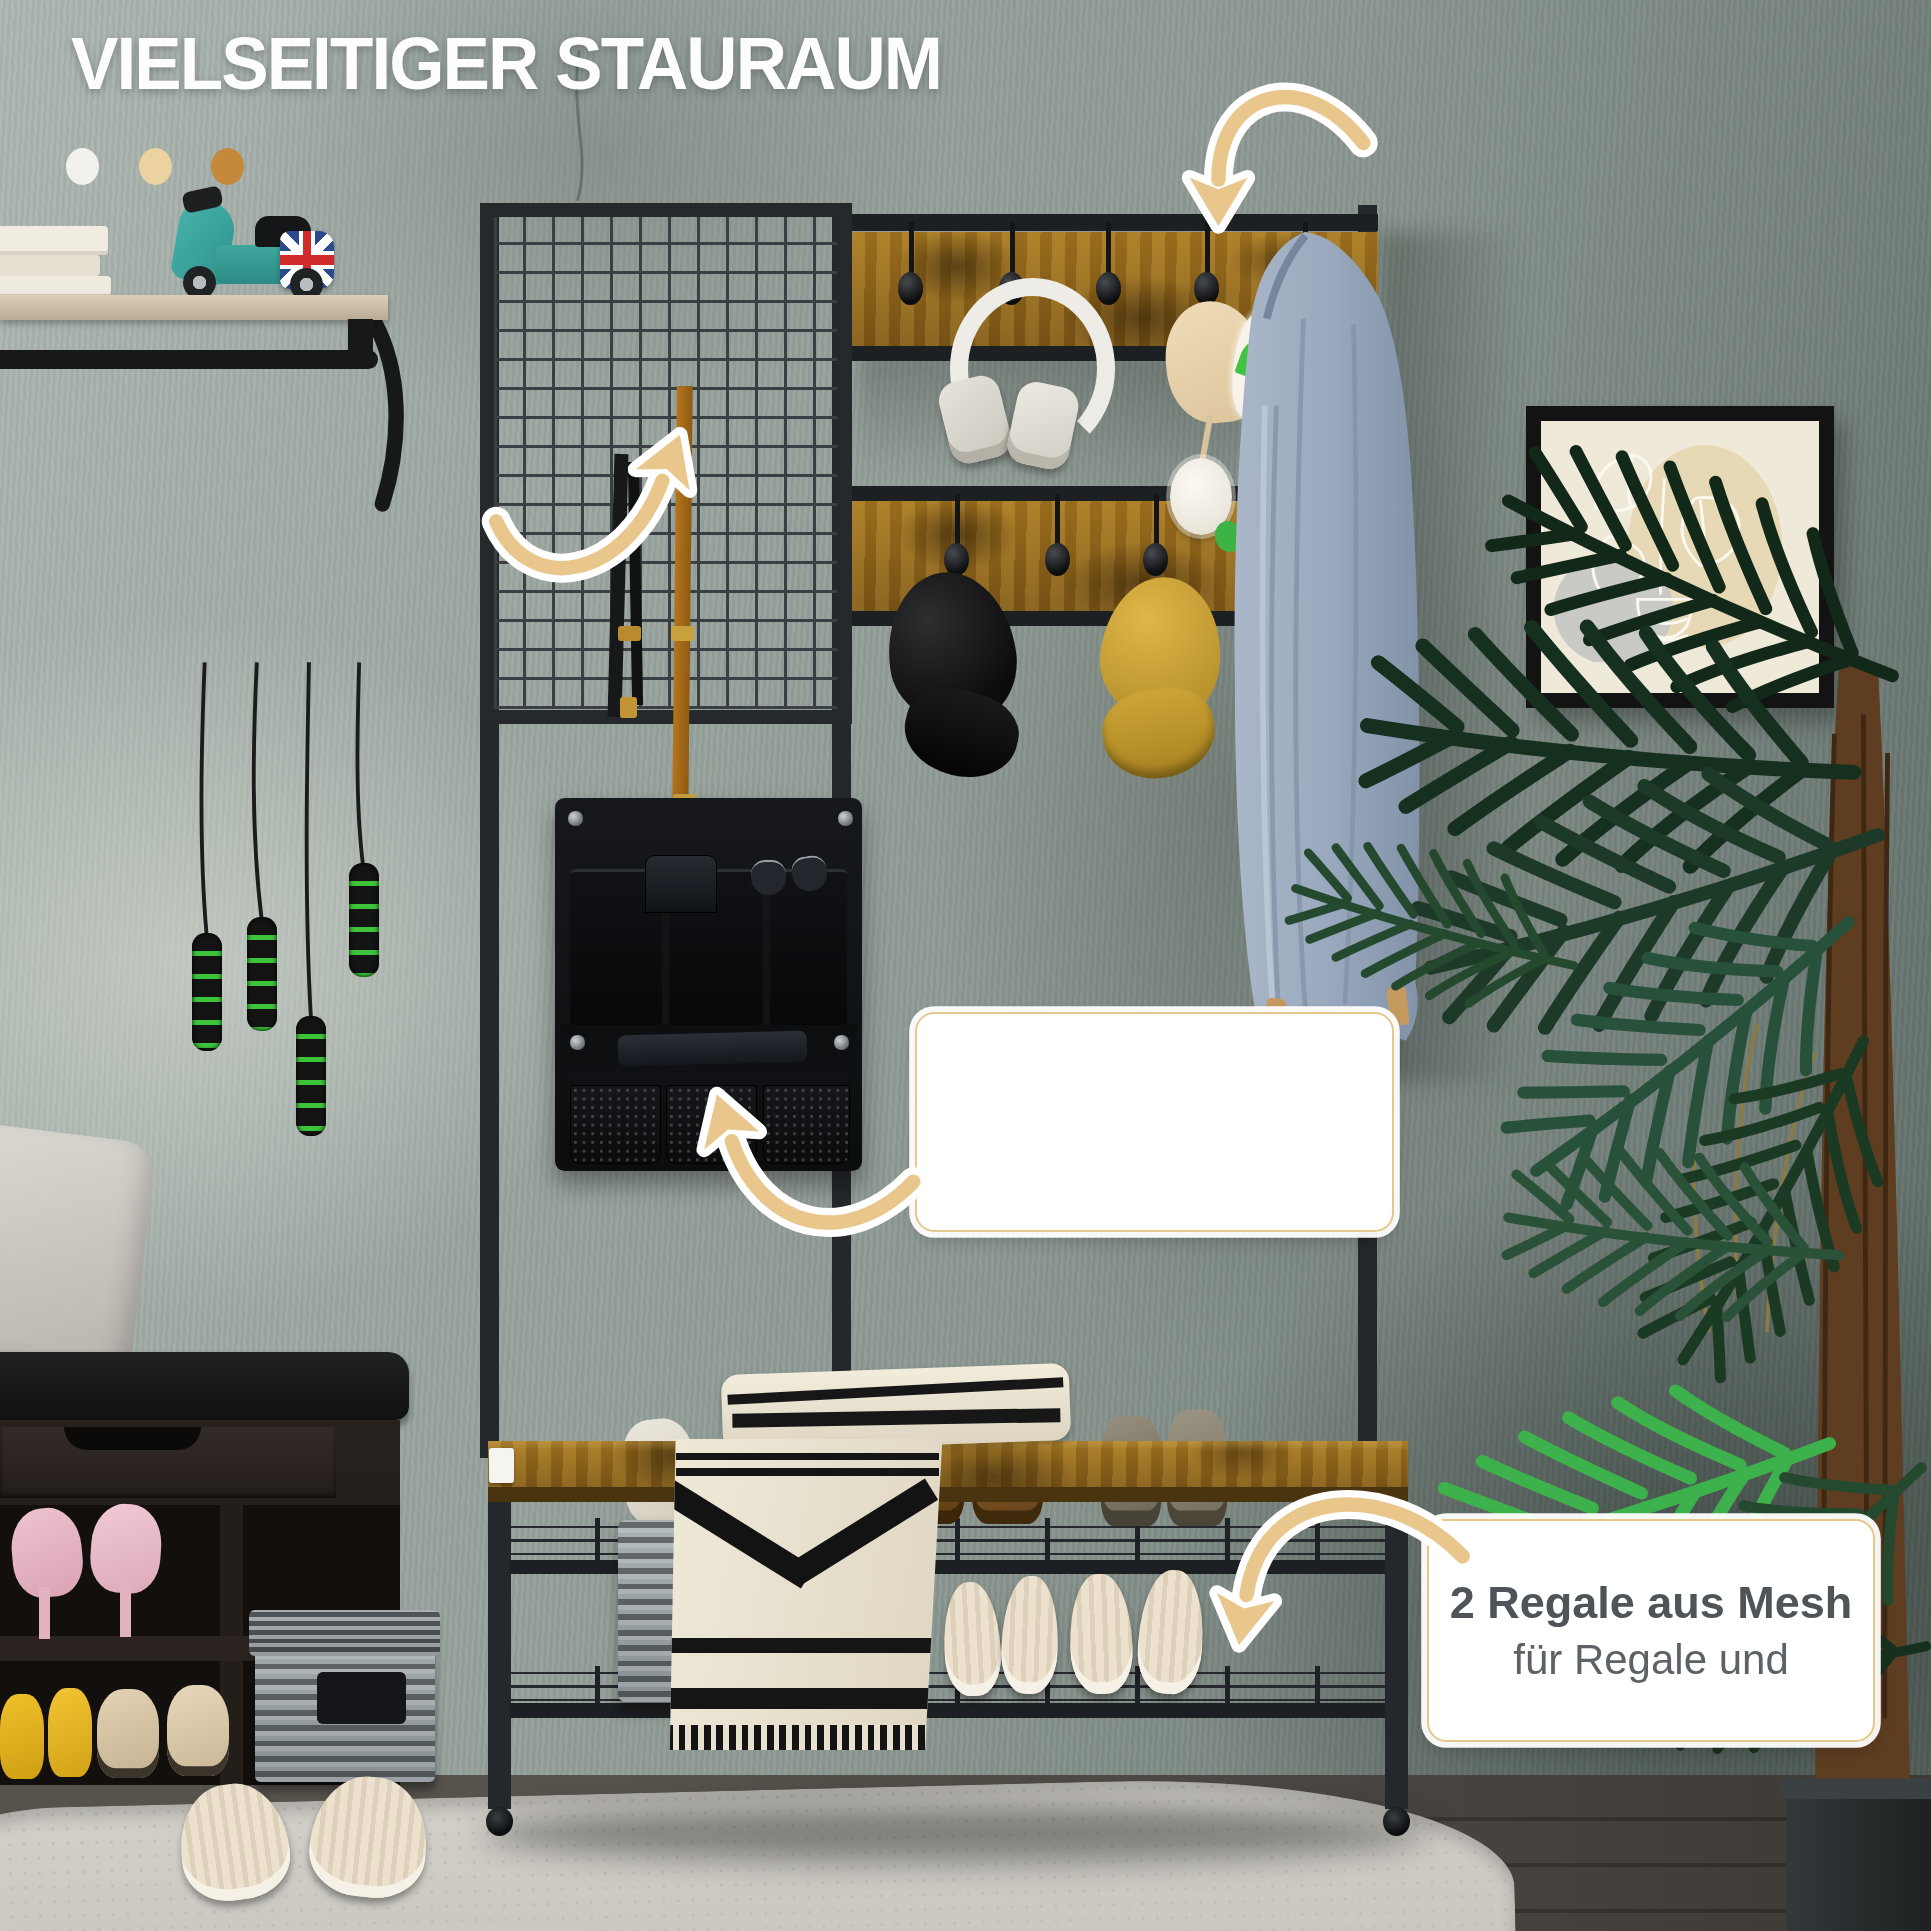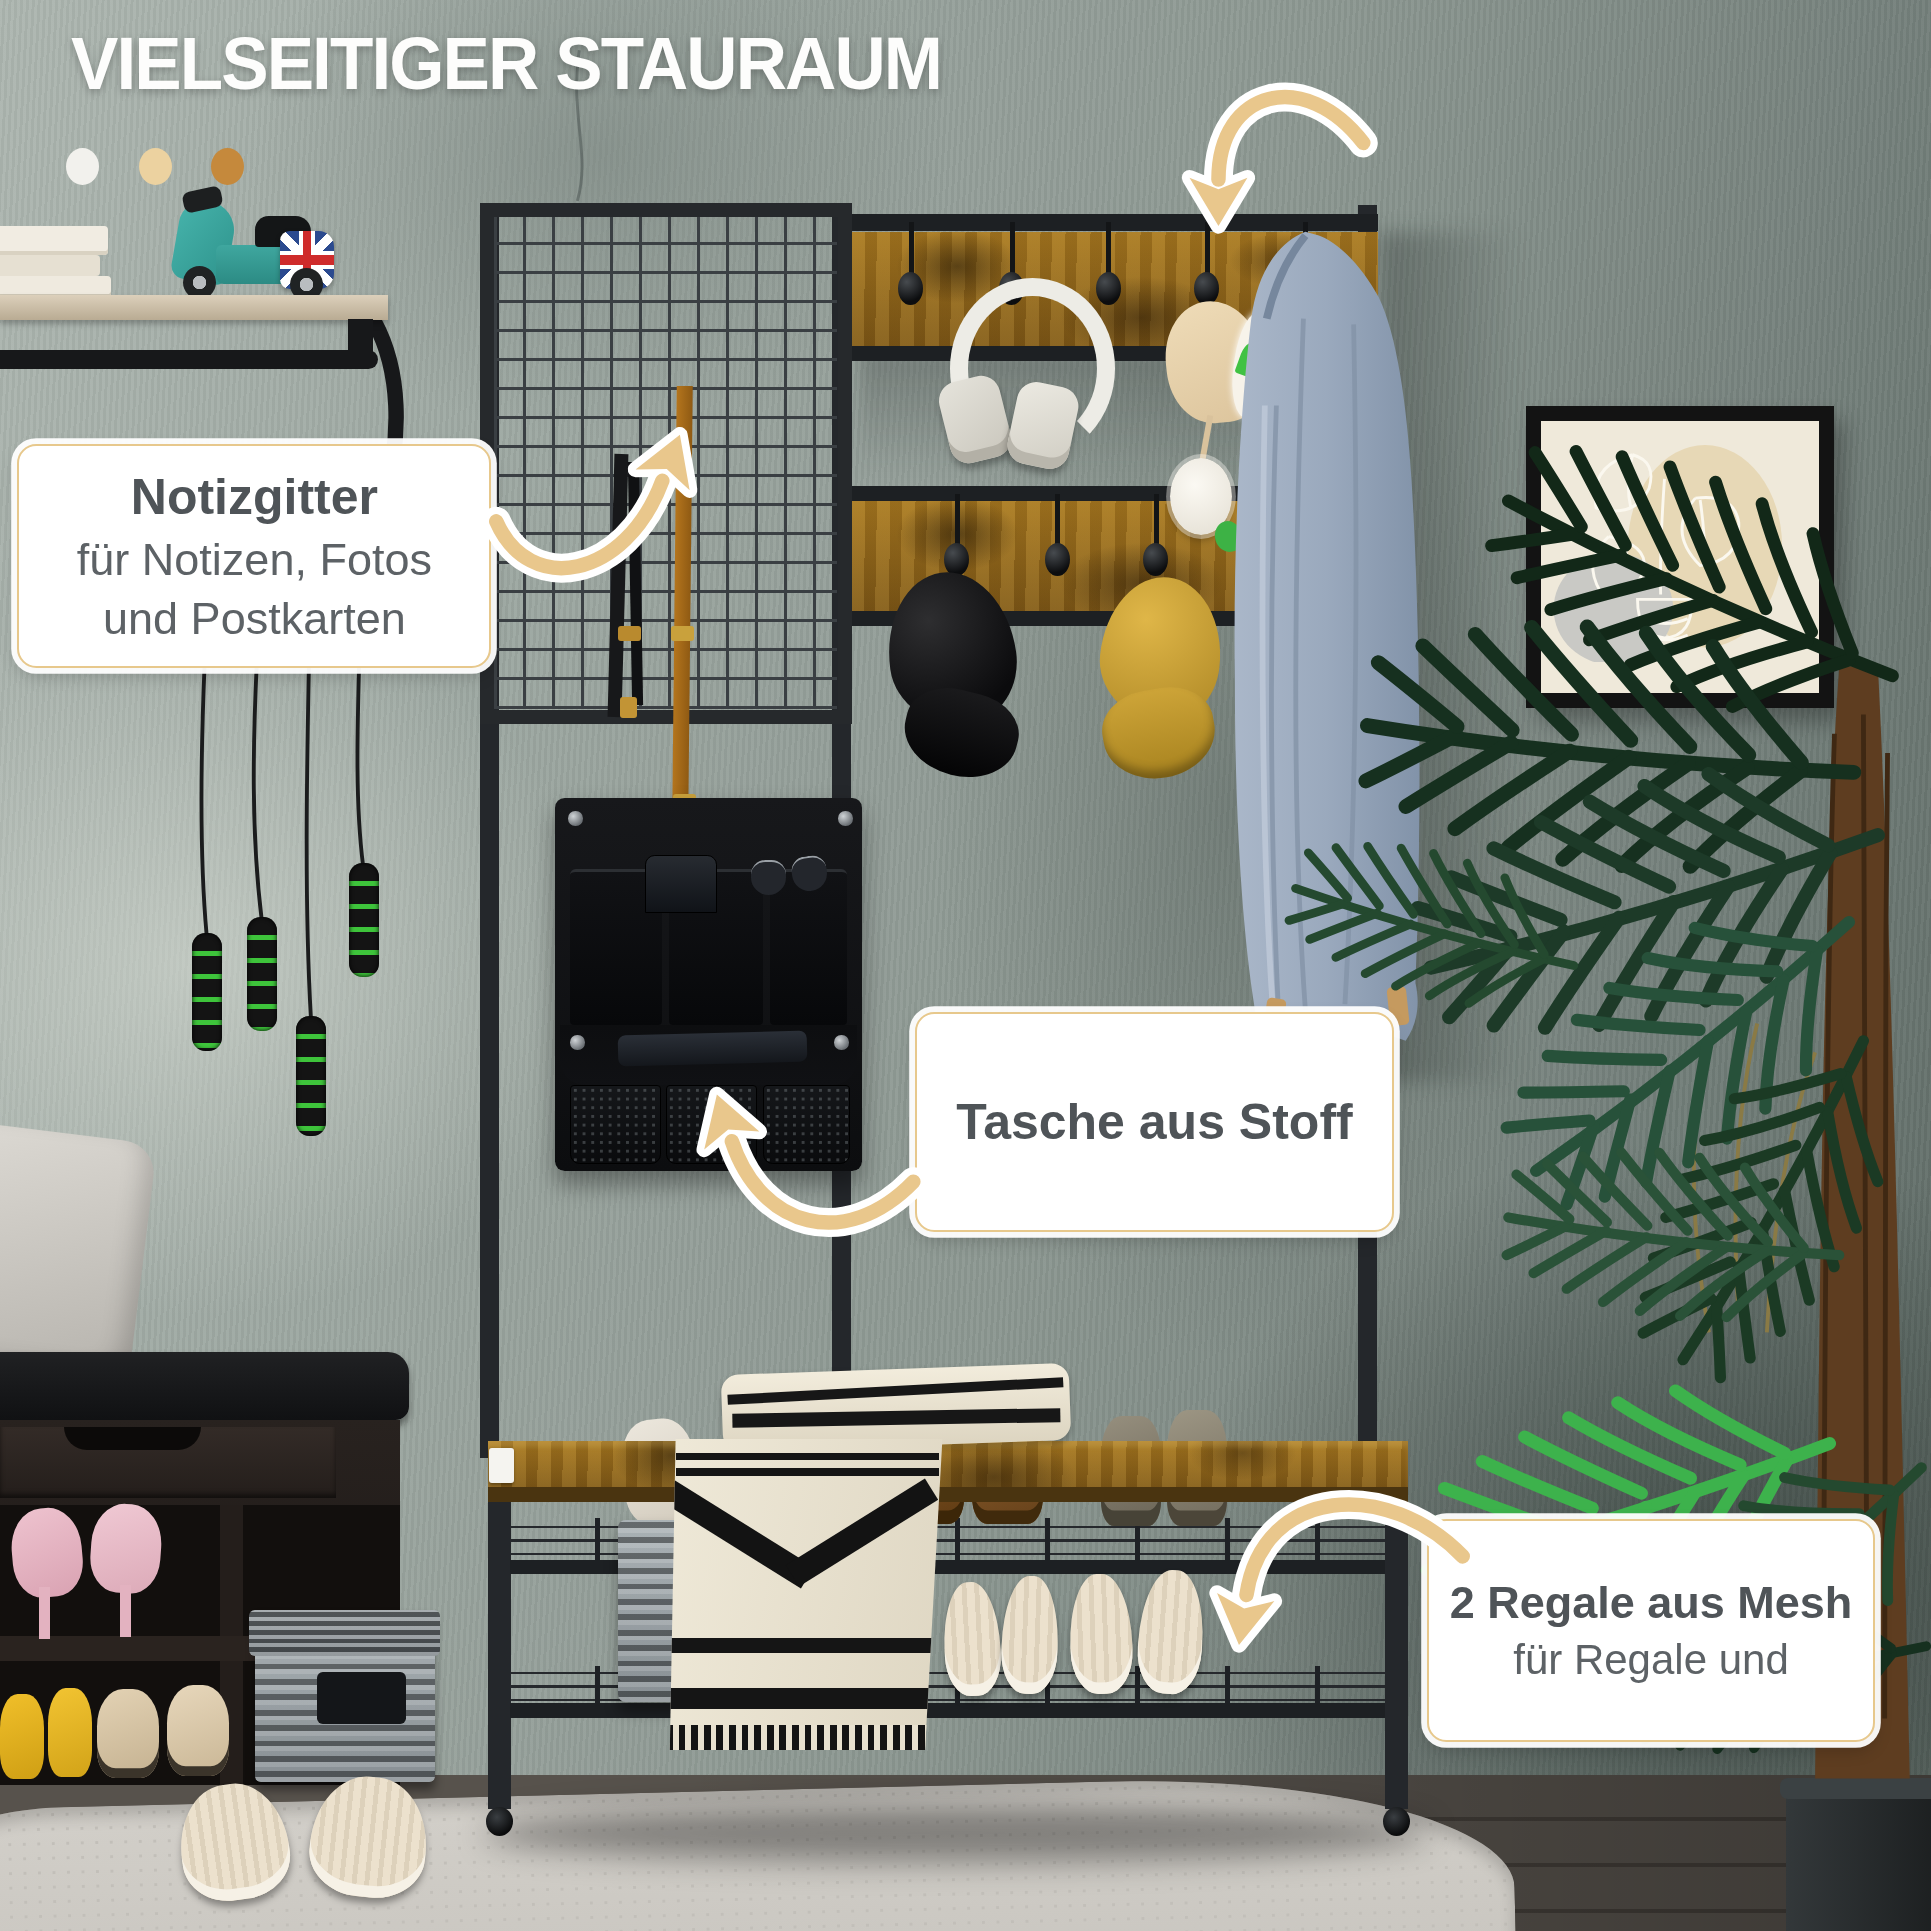"Notizgitter" div.co { html: <div> <div>Notizgitter</div> <div>für Notizen, Fotos</div> <div>und Postkarten</div> </div> -> none }
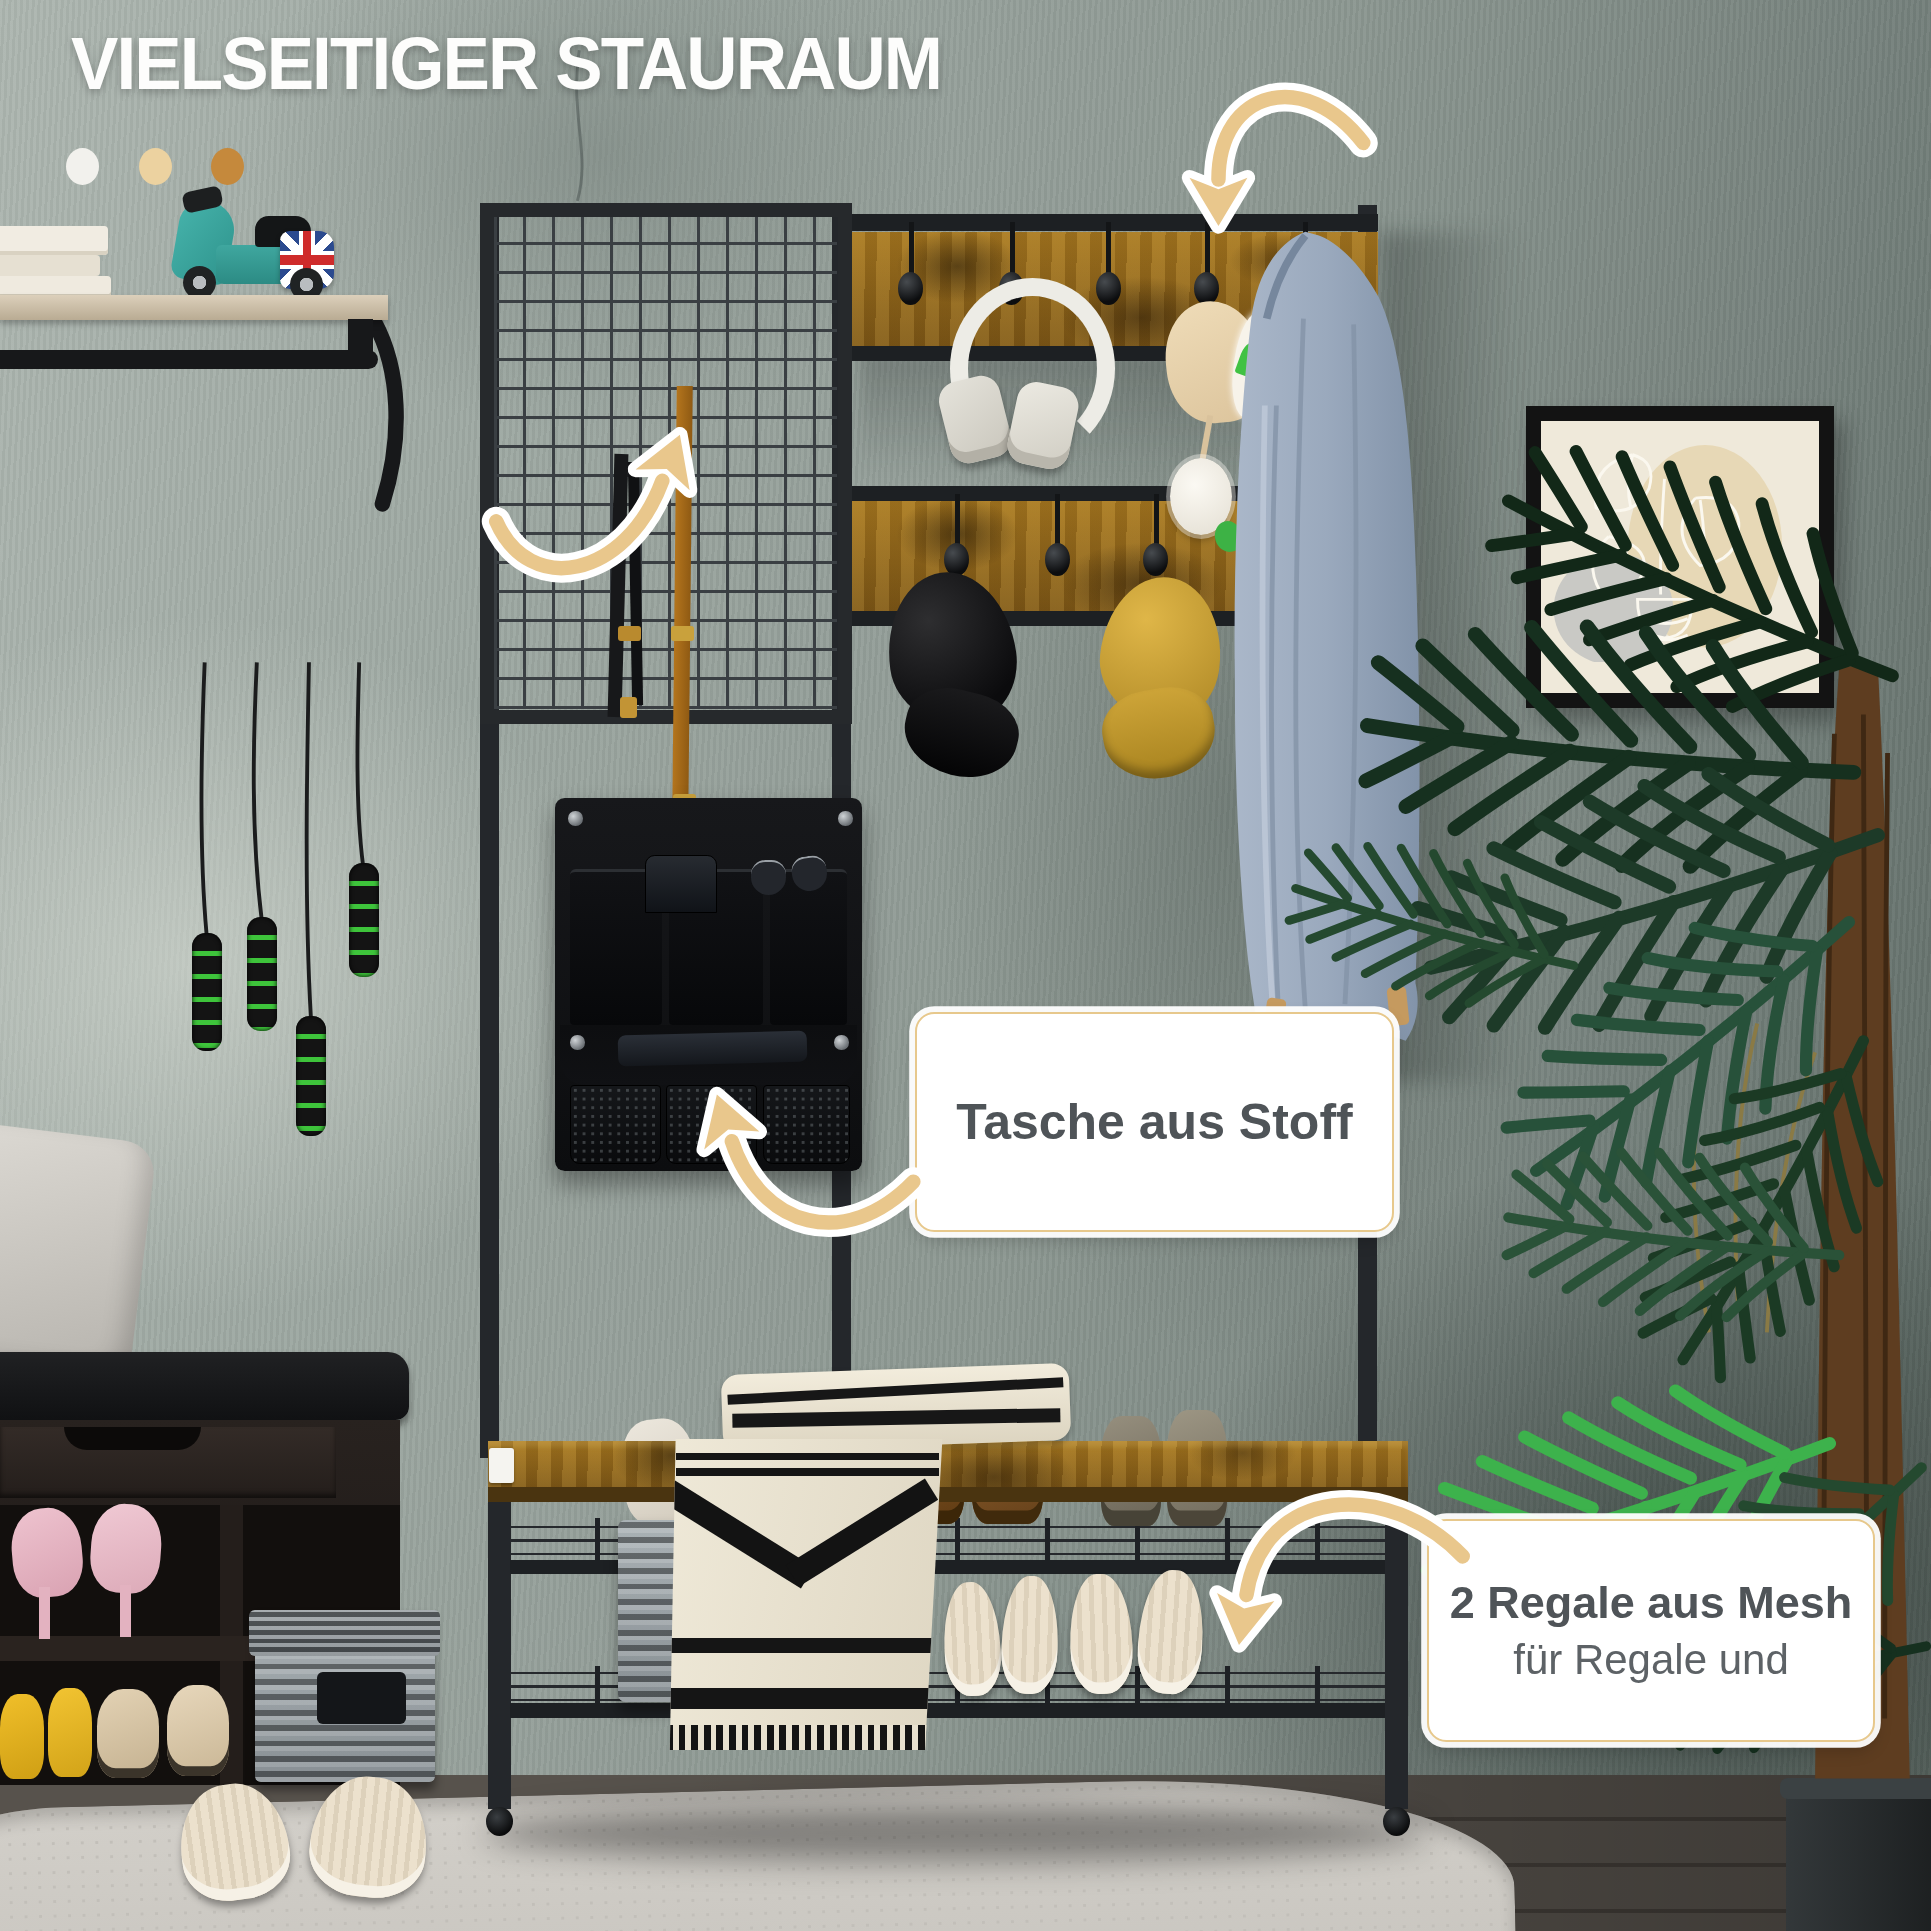"Tasche aus Stoff" div.co-title { html: <div>Tasche aus Stoff</div> -> none }
